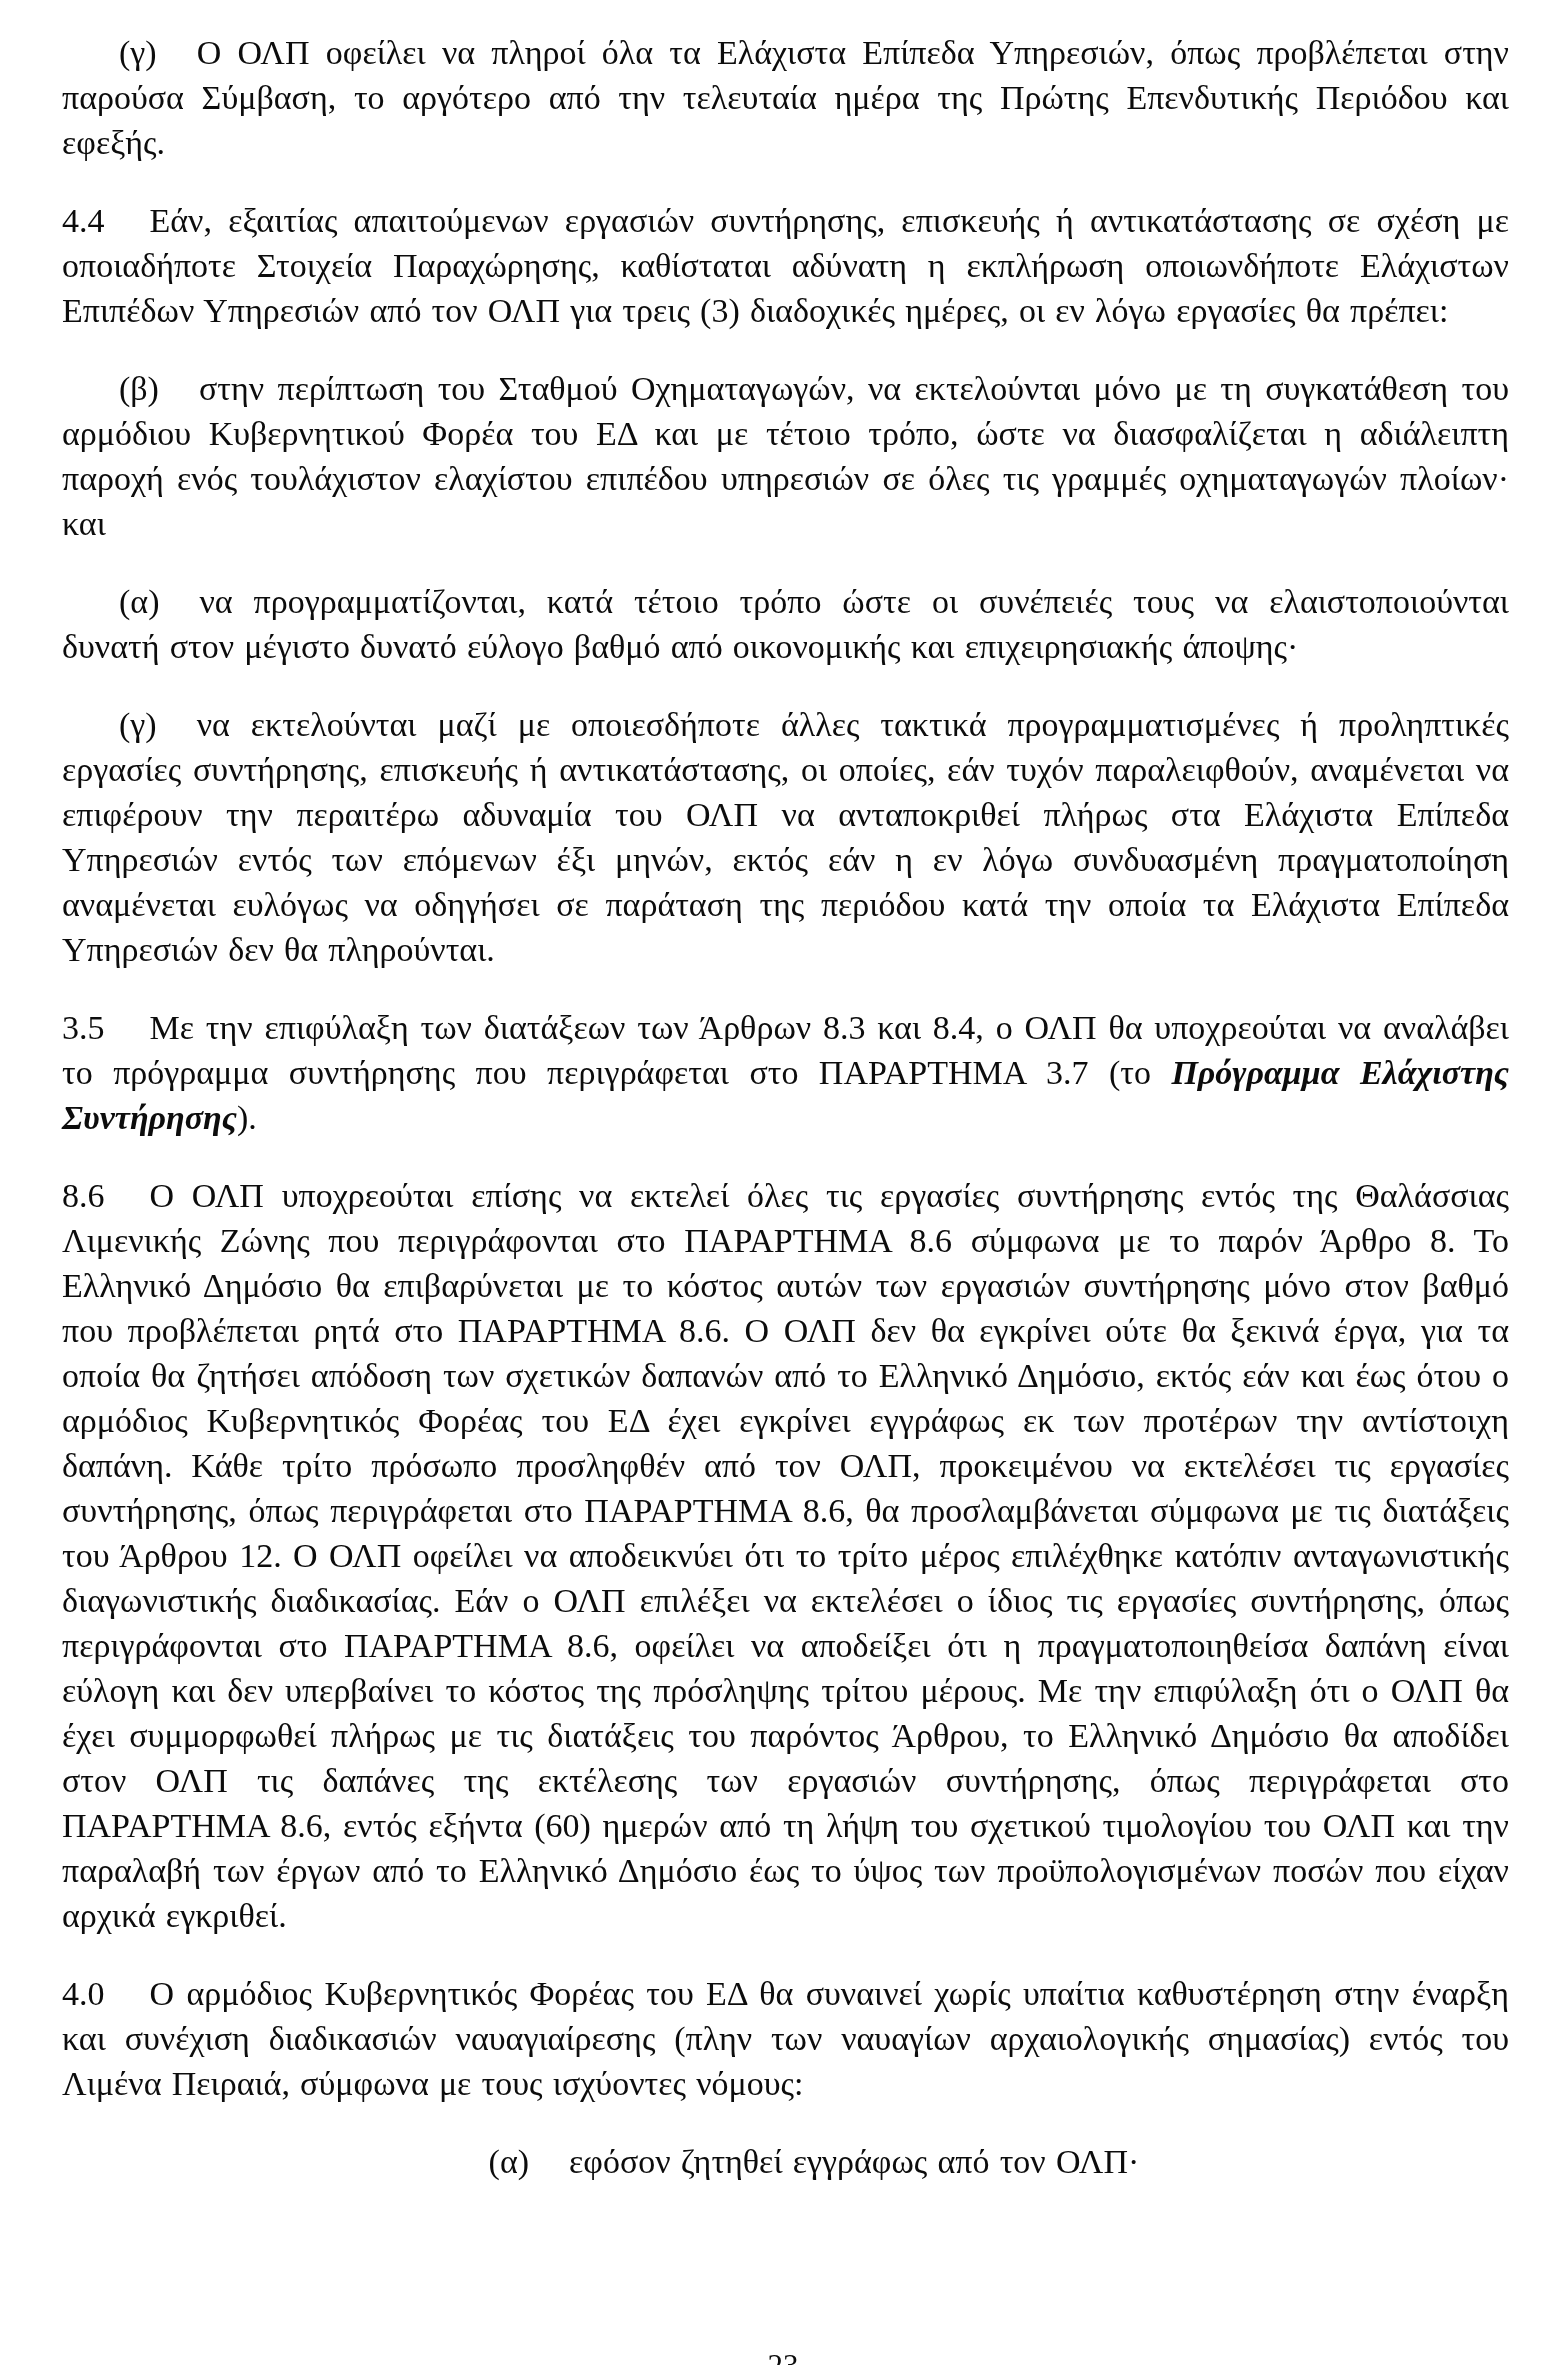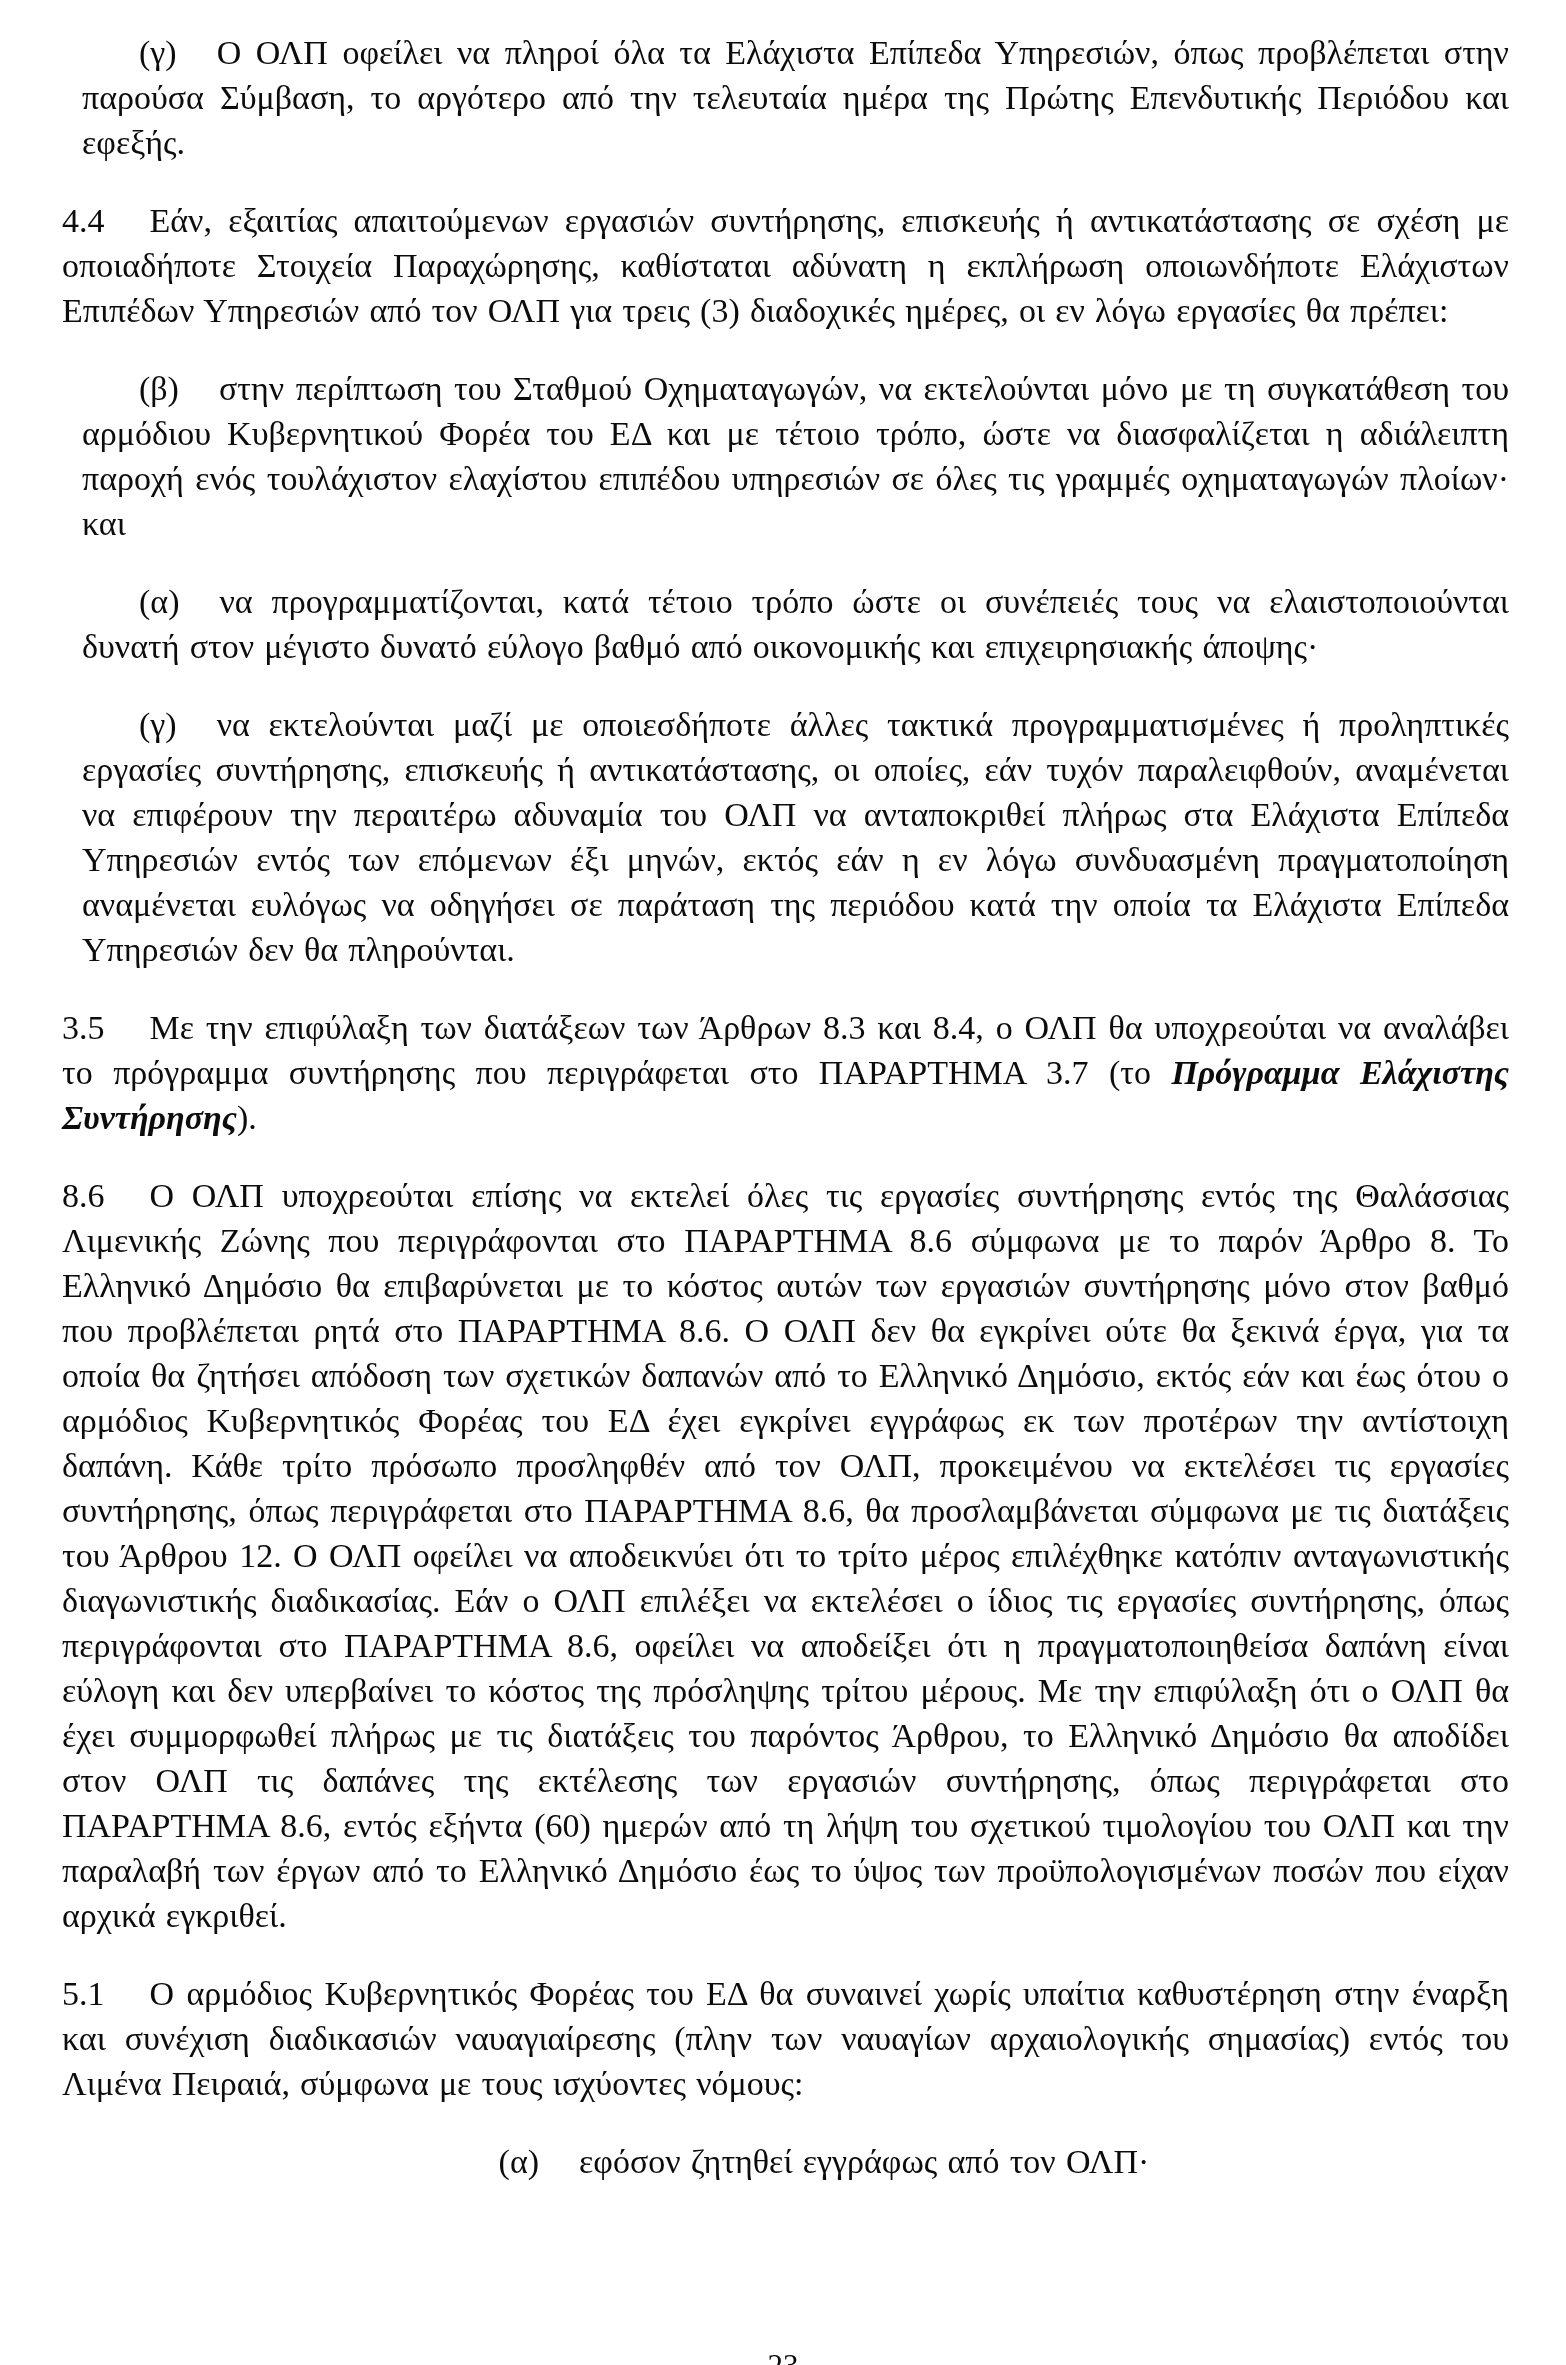"(γ) Ο ΟΛΠ οφείλει να" .para.sub { margin-left: 20px -> none }
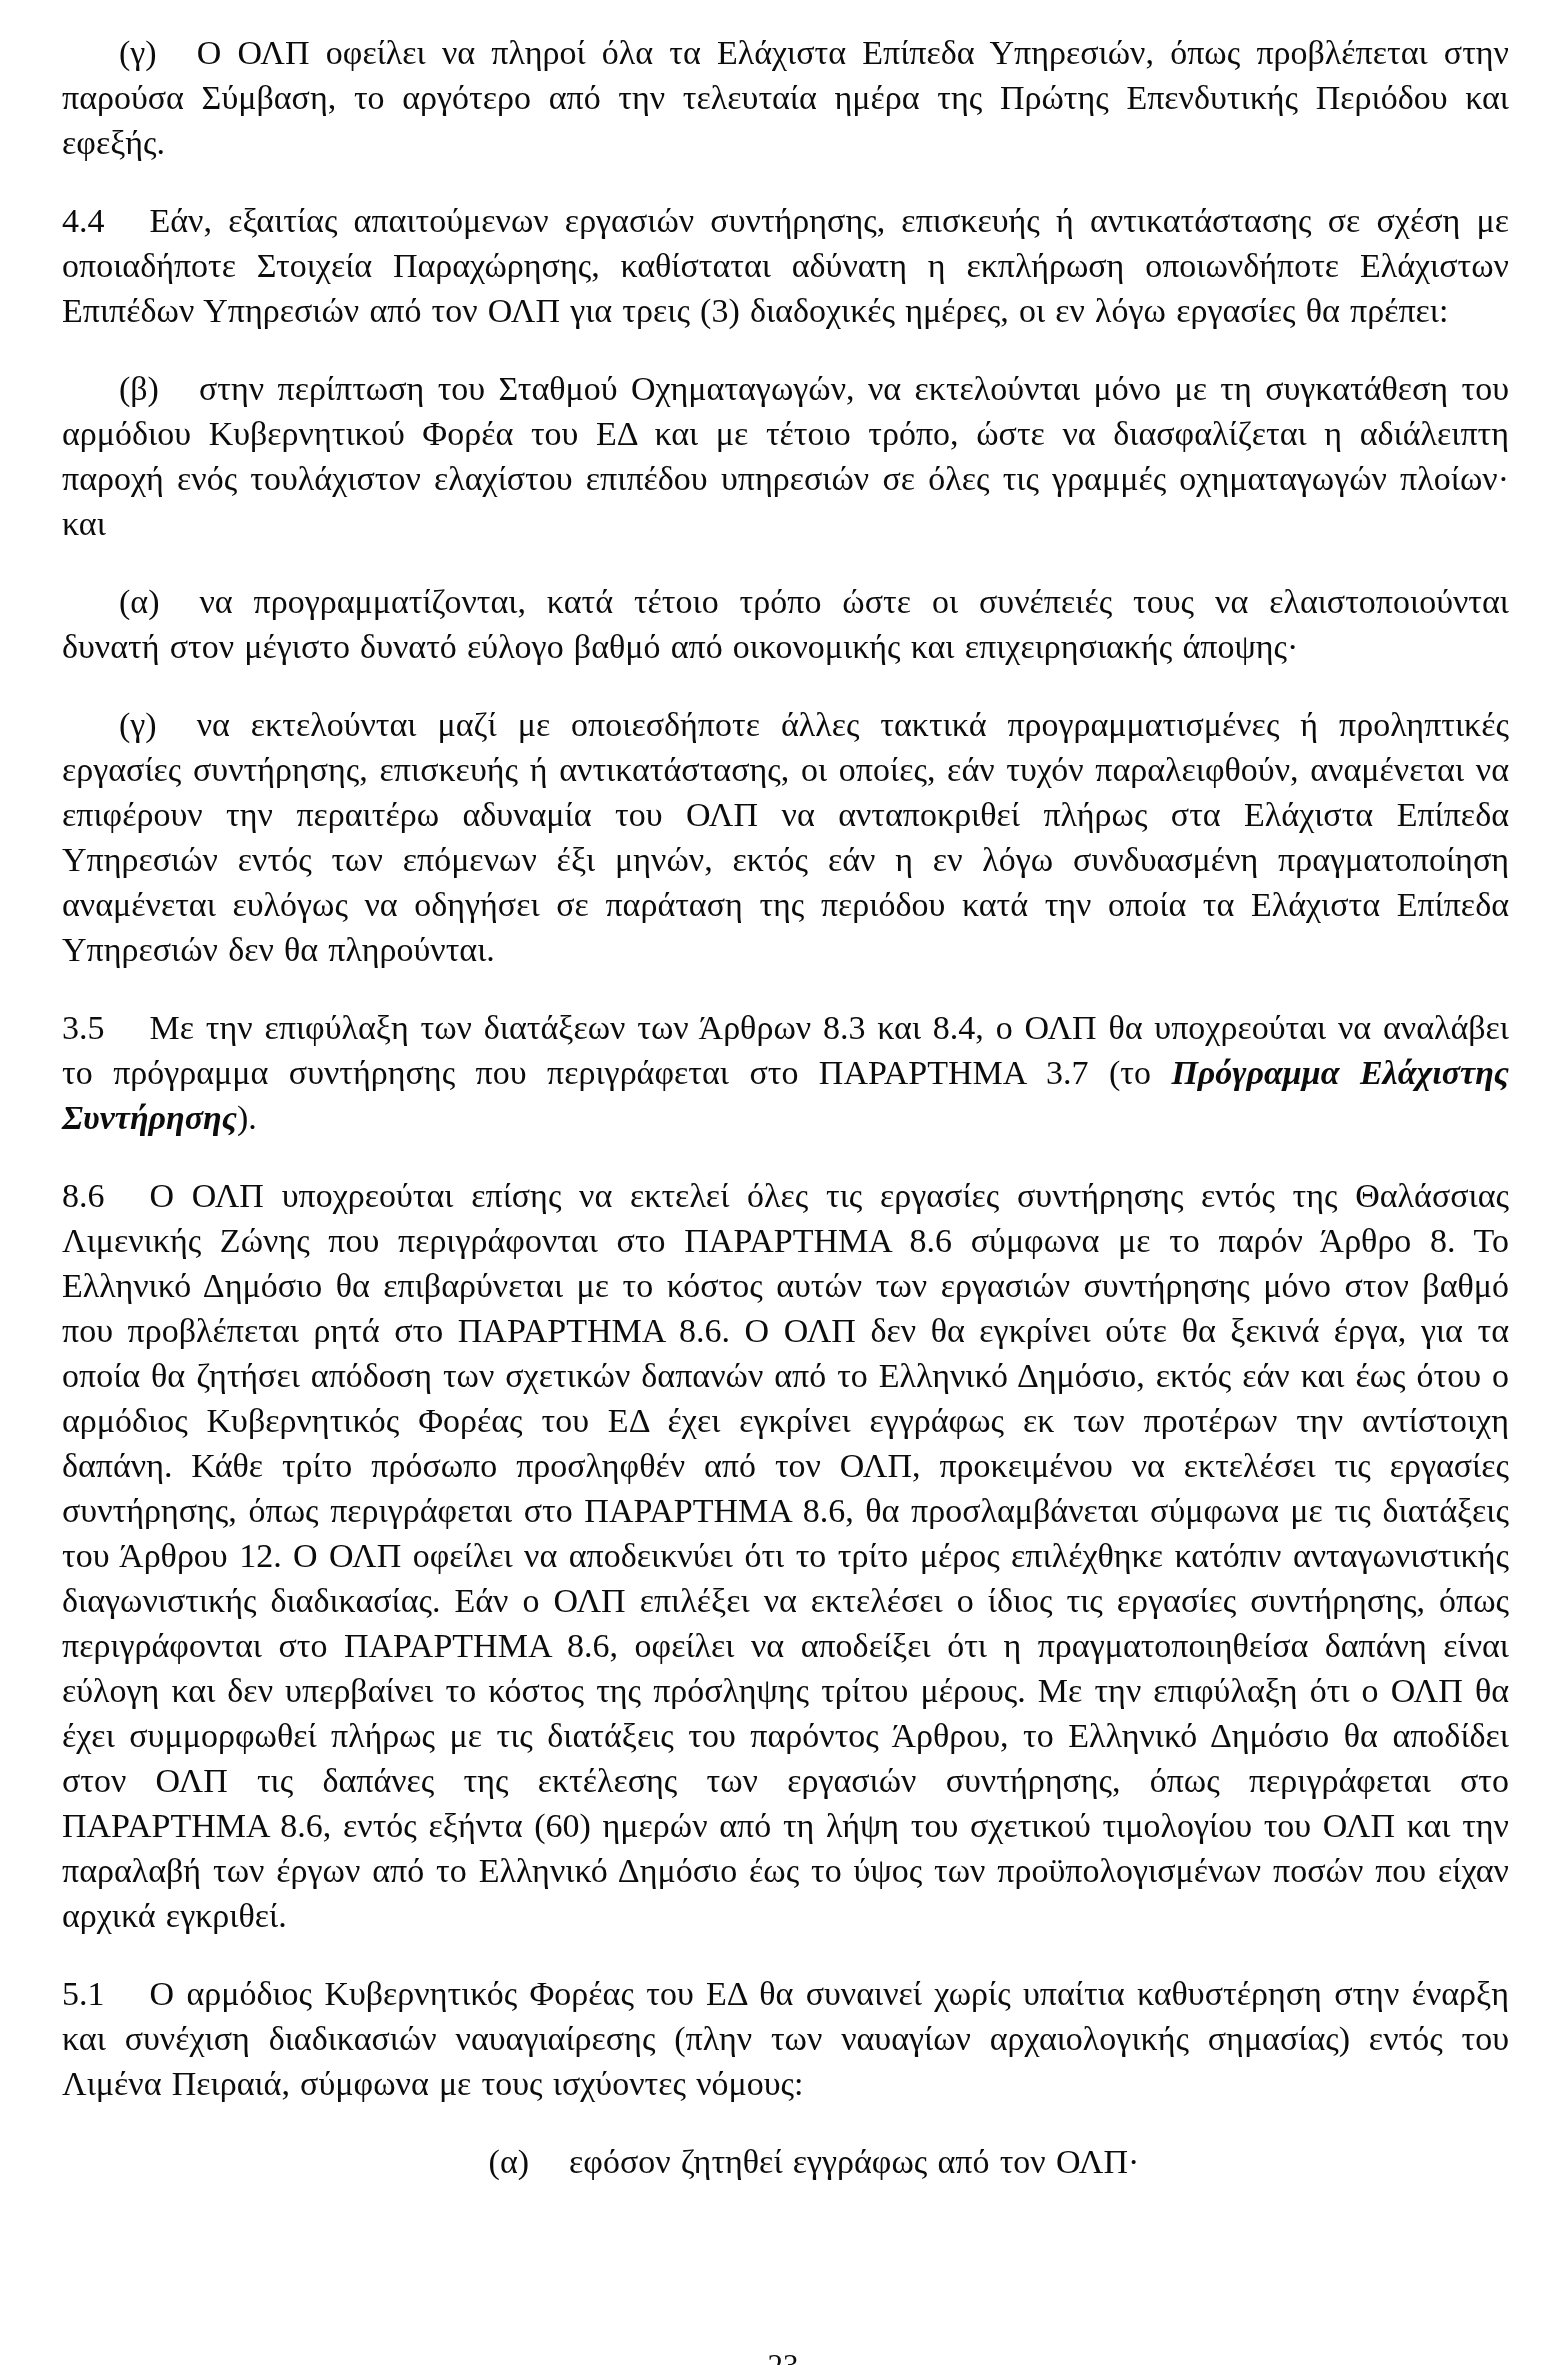"5.1" span { text: 5.1 -> 4.0 }
